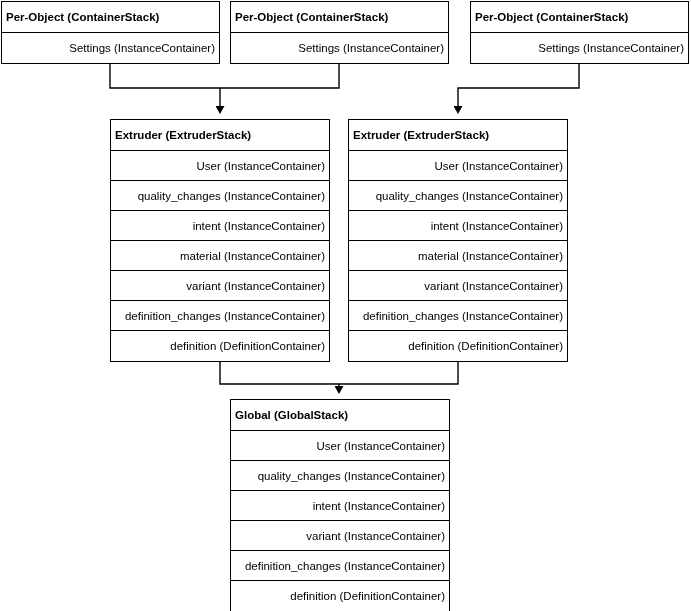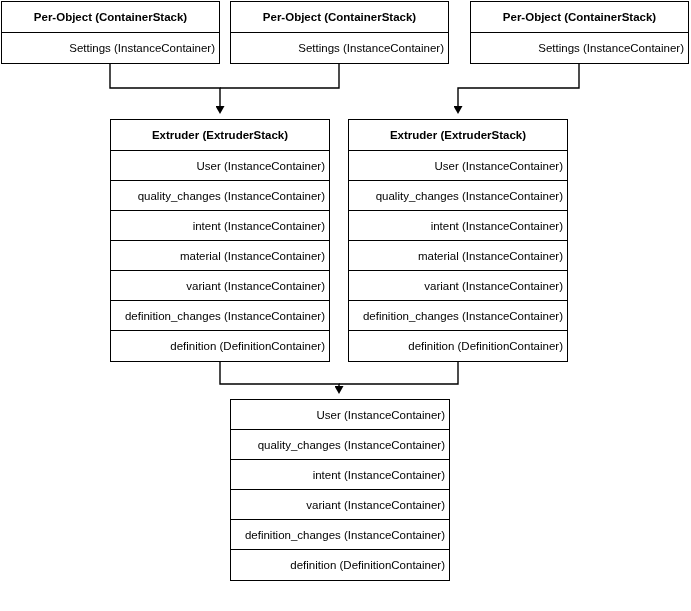"Per-Object (ContainerStack)" .node-header { text-align: center -> left }
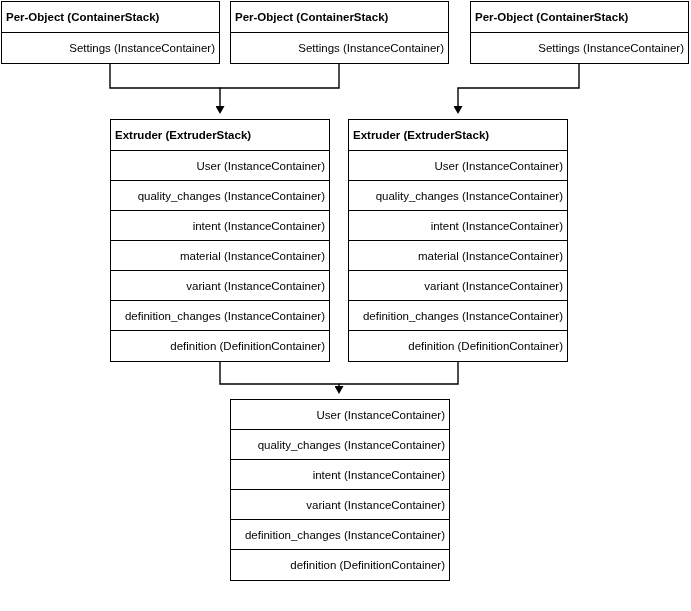"Global (GlobalStack)" div.node-header { html: none -> <div>Global (GlobalStack)</div> }
